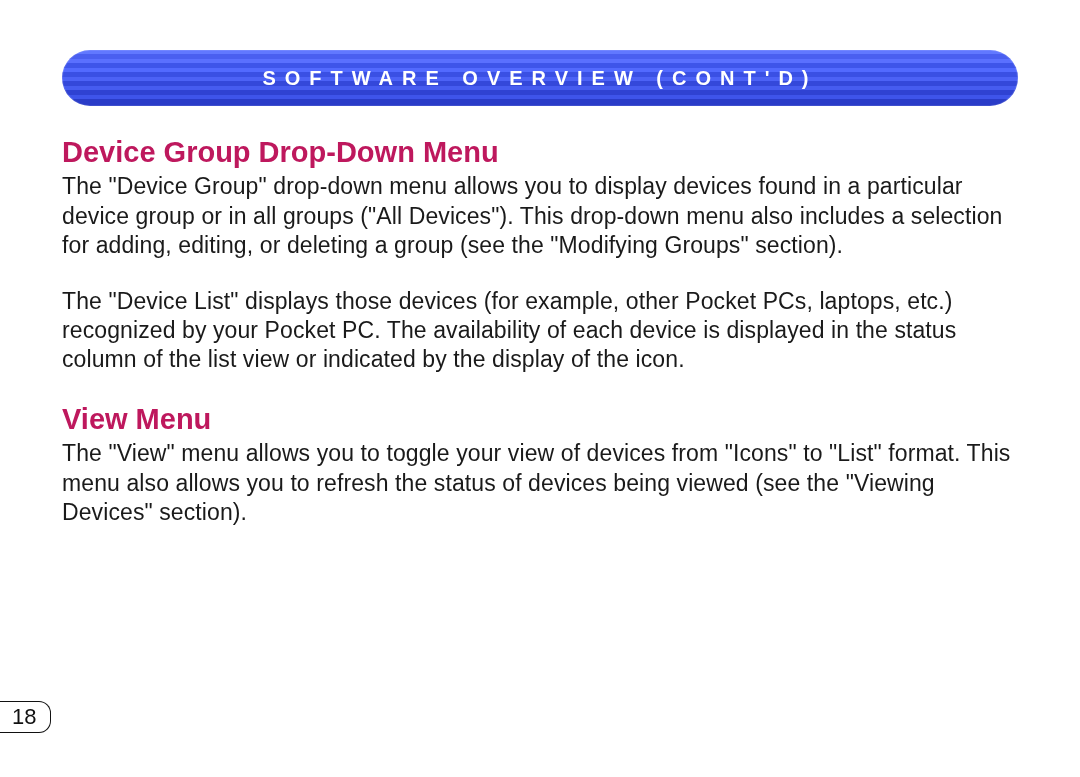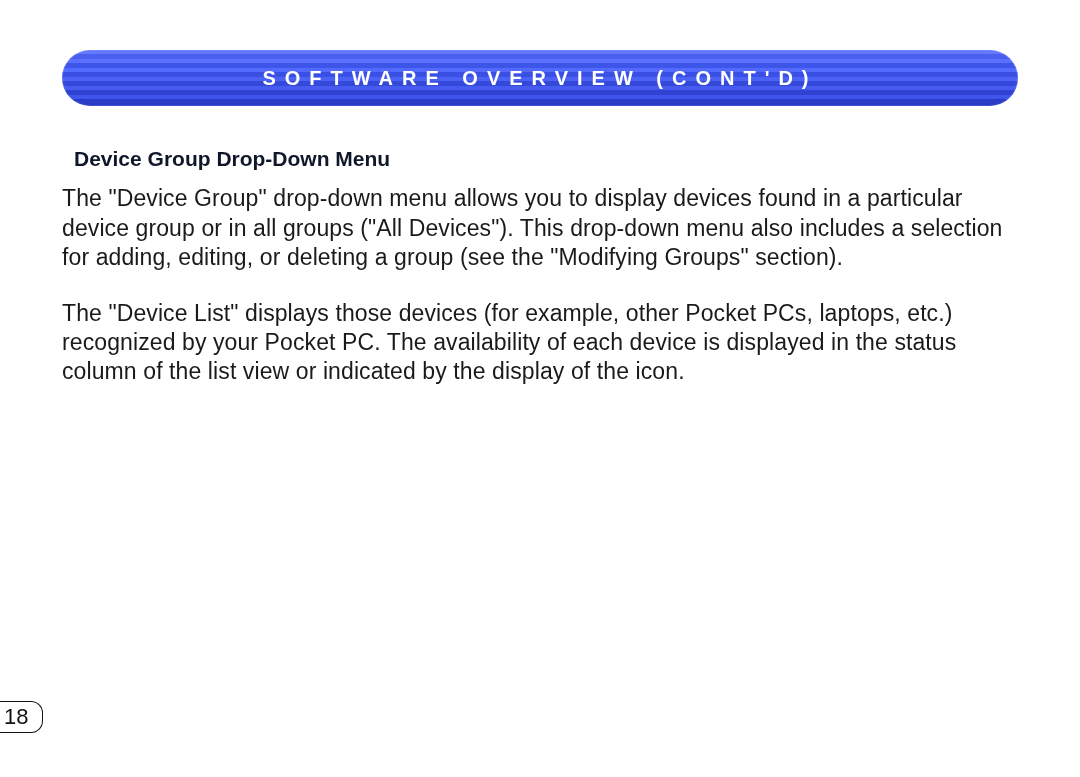"Device Group Drop-Down Menu" .section-heading { color: #0f172a -> #be185d; font-size: 21px -> 29px; margin: 12px -> 0 }
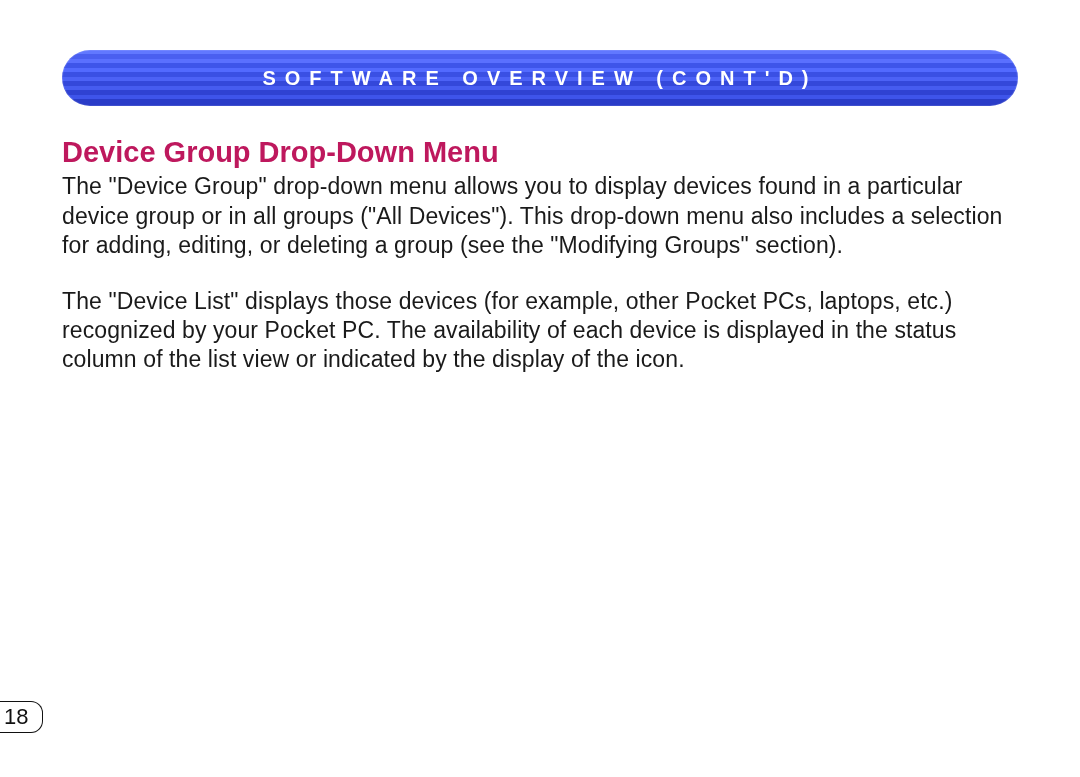"View Menu" div.section { html: none -> <div> <p>View Menu</p> <p>The "View" menu allows you to toggle your view of devices from "Icons" to "List" format. This menu also allows you to refresh the status of devices being viewed (see the "Viewing Devices" section).</p> </div> }
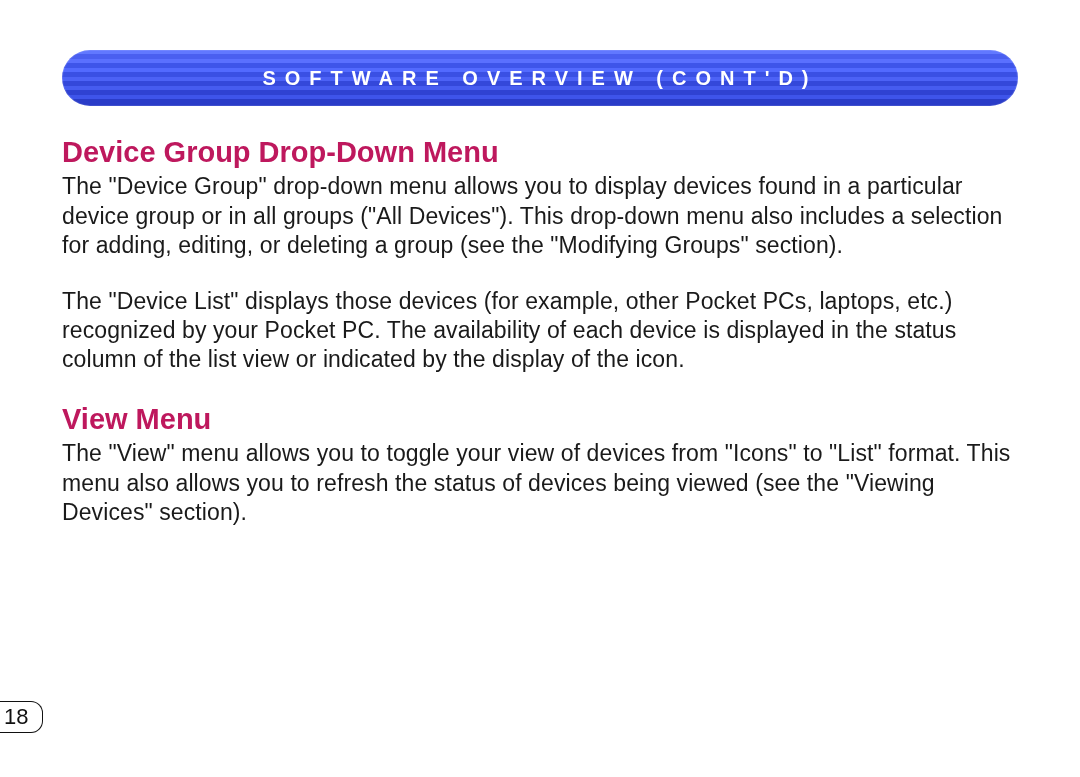"18" .page-number-tab { padding: 4px 14px 4px 4px -> 4px 14px 4px 12px }
